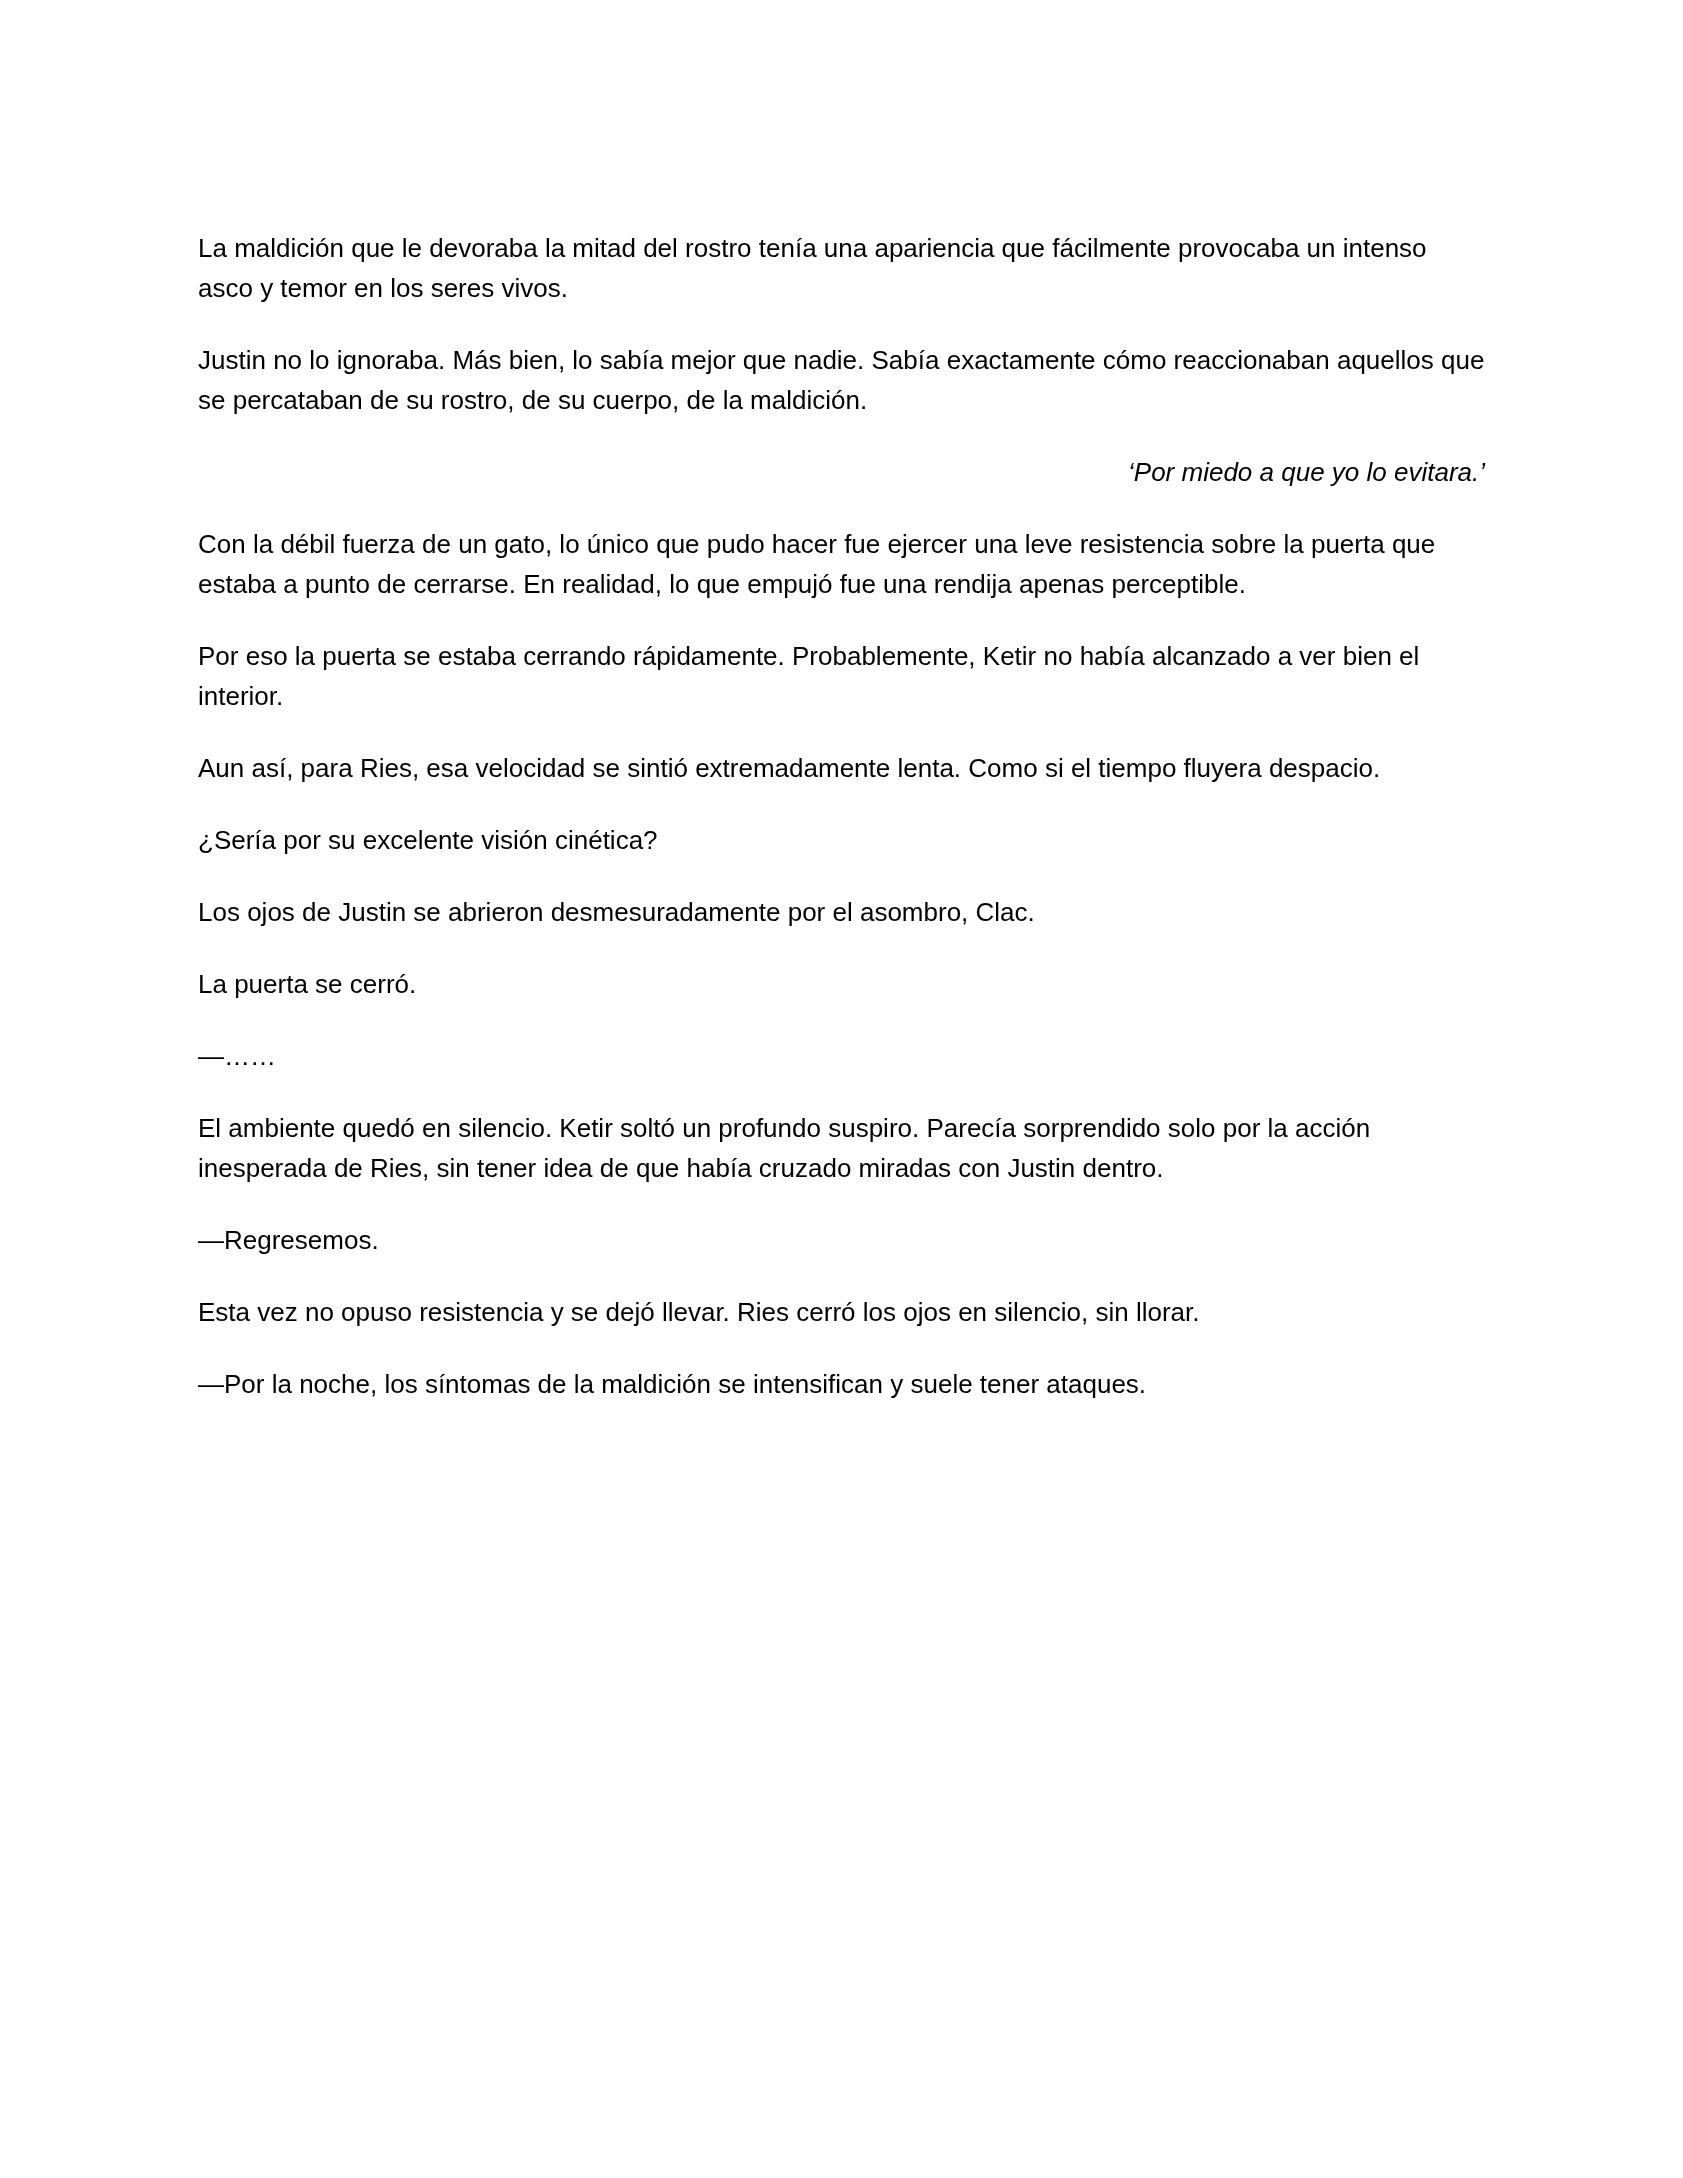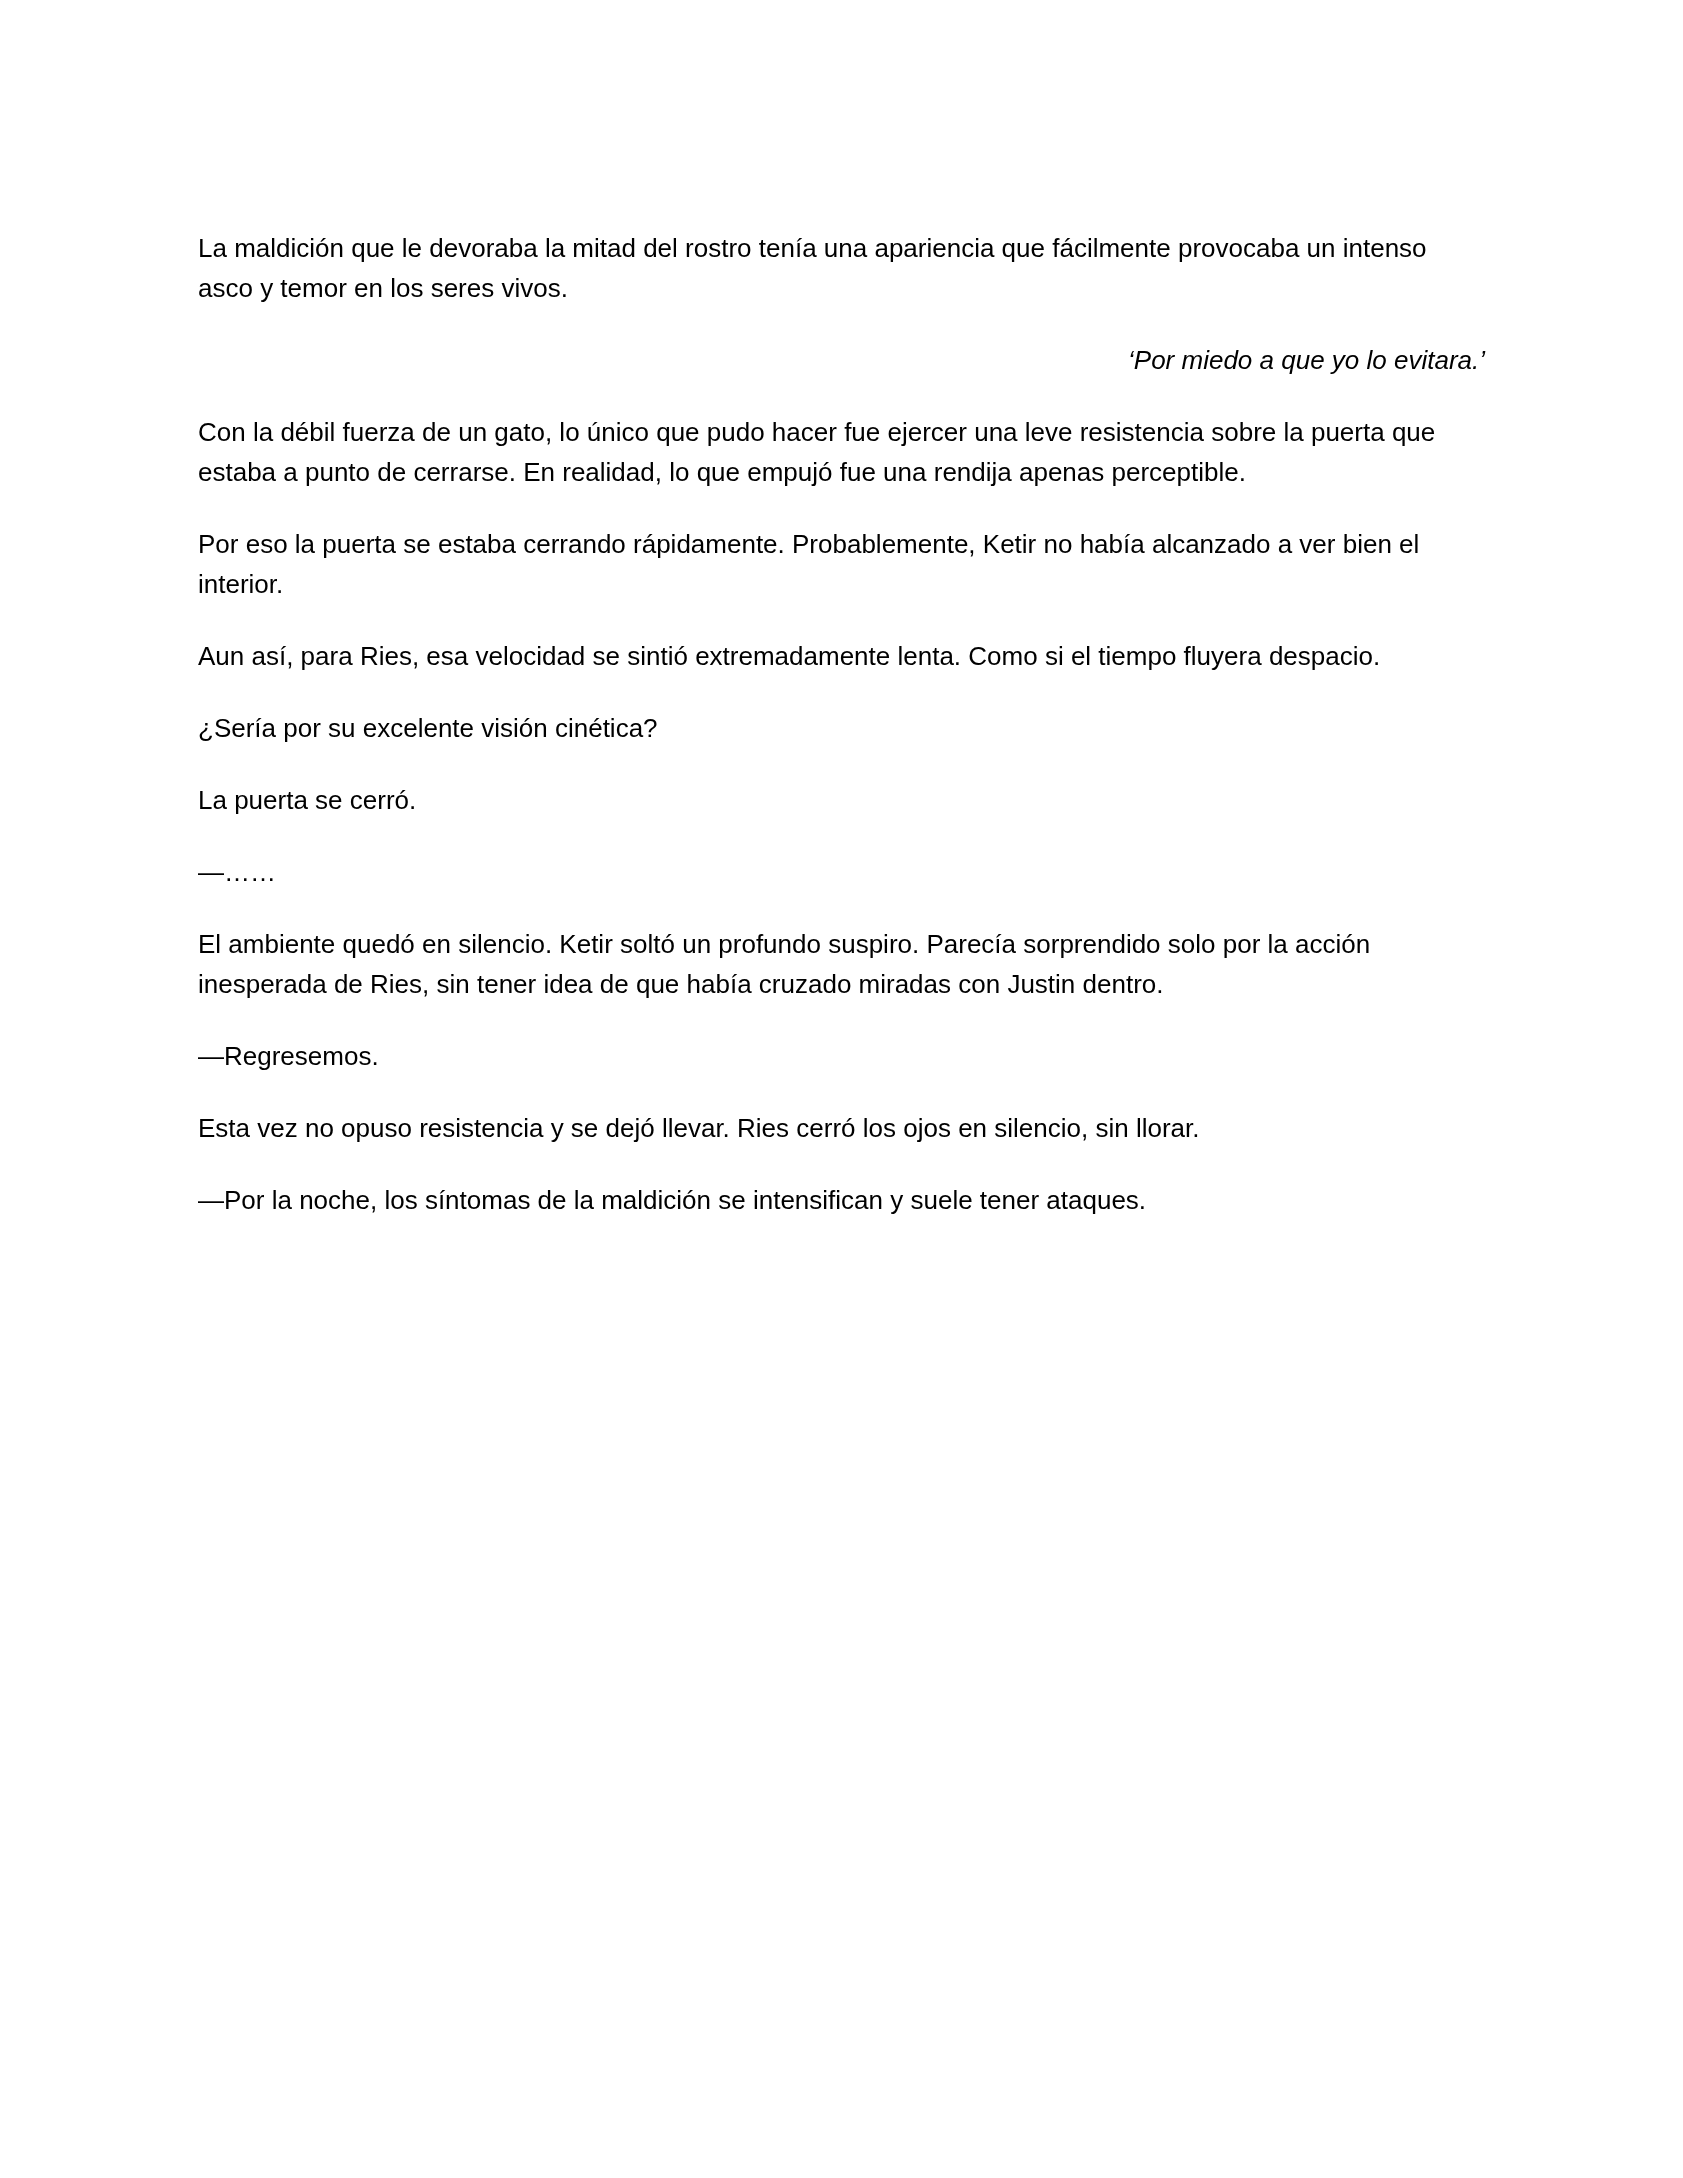"Justin no lo ignoraba. Más" p.para { html: none -> <p>Justin no lo ignoraba. Más bien, lo sabía mejor que nadie. Sabía exactamente cómo reaccionaban aquellos que se percataban de su rostro, de su cuerpo, de la maldición.</p> }
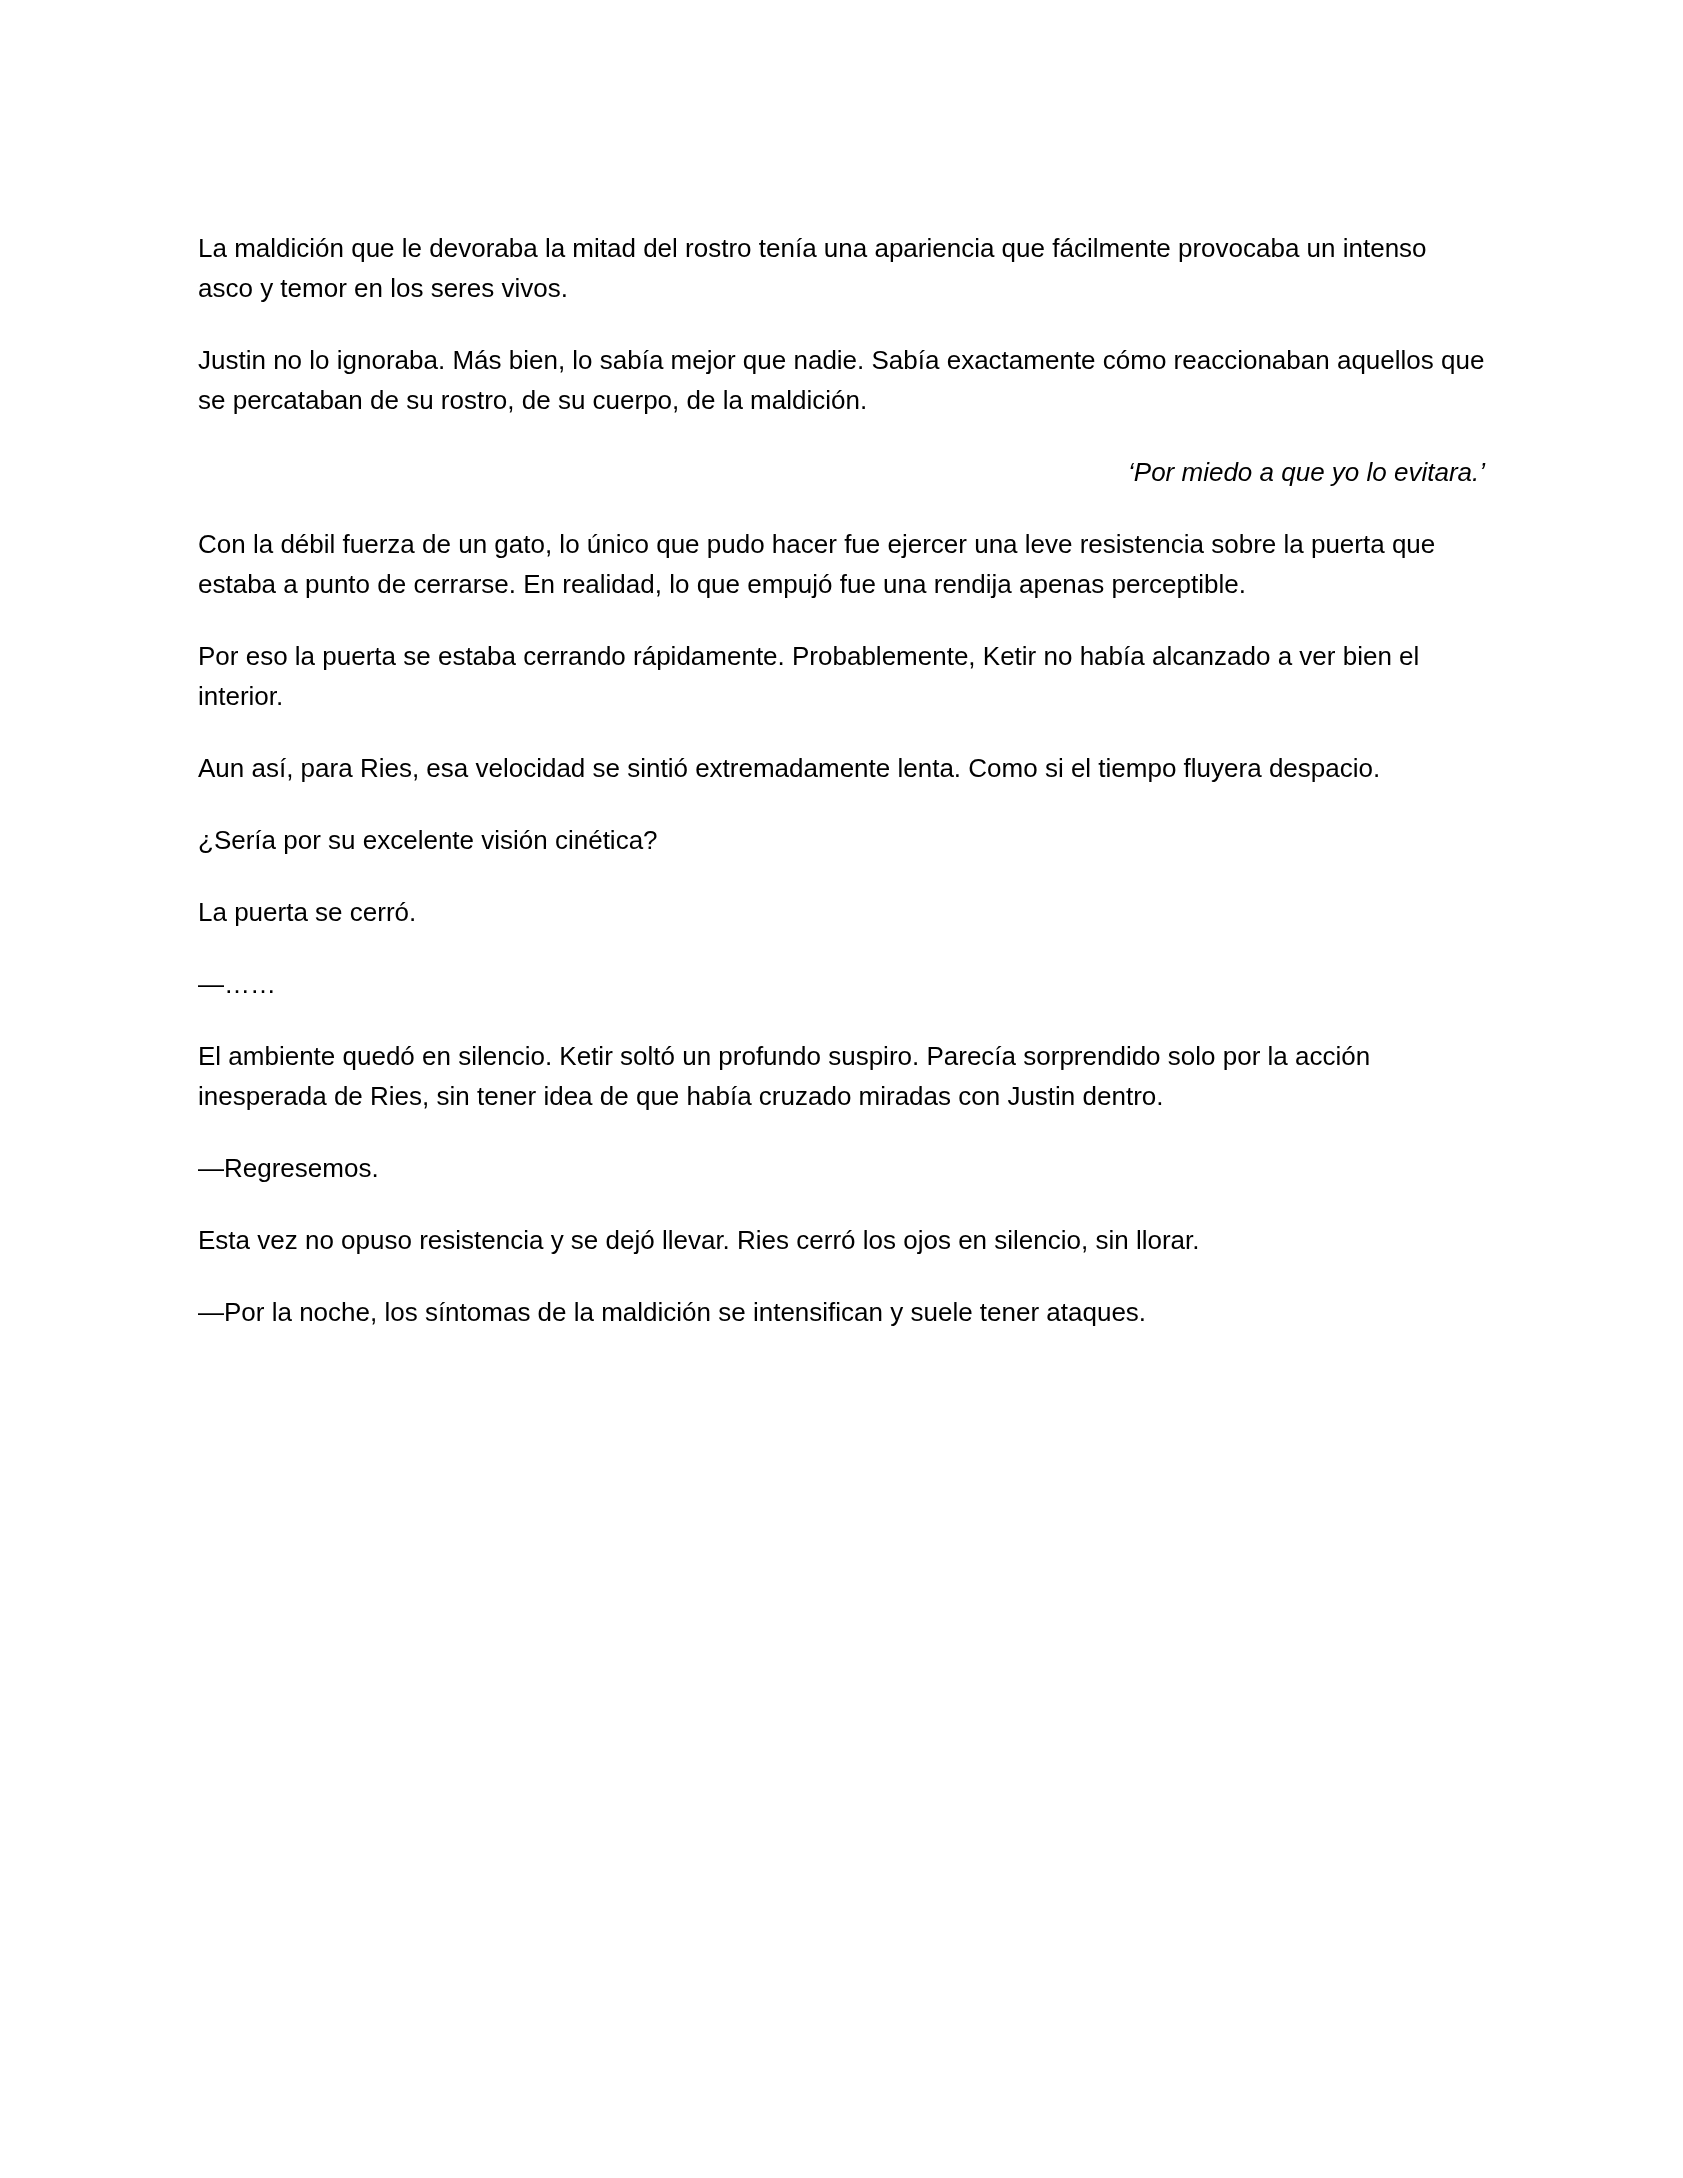"Los ojos de Justin se" p.para { html: none -> <p>Los ojos de Justin se abrieron desmesuradamente por el asombro, Clac.</p> }
